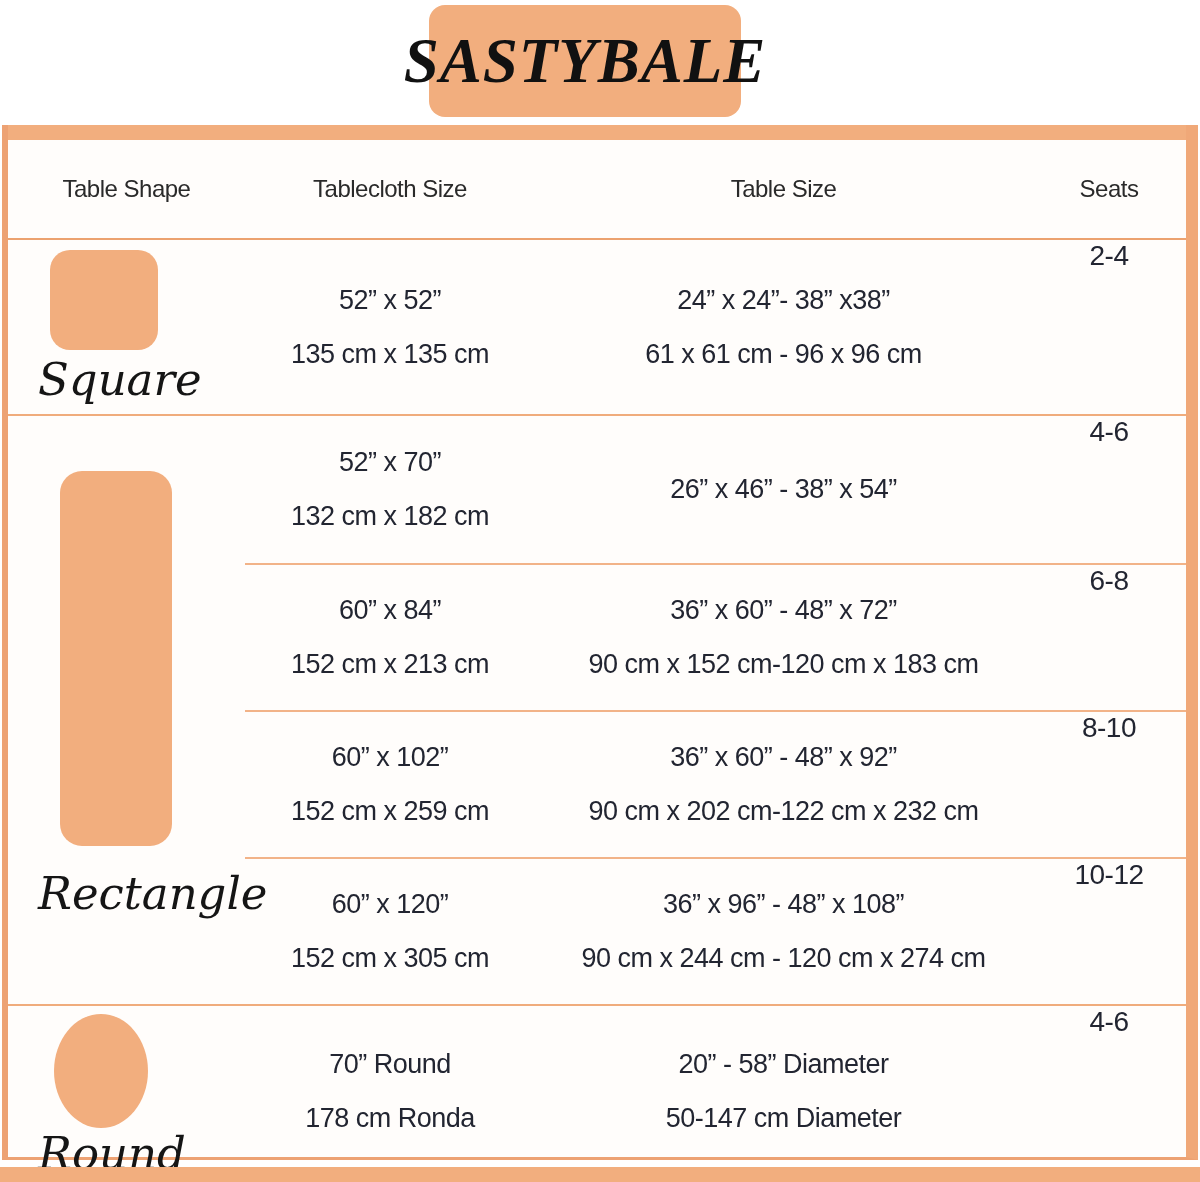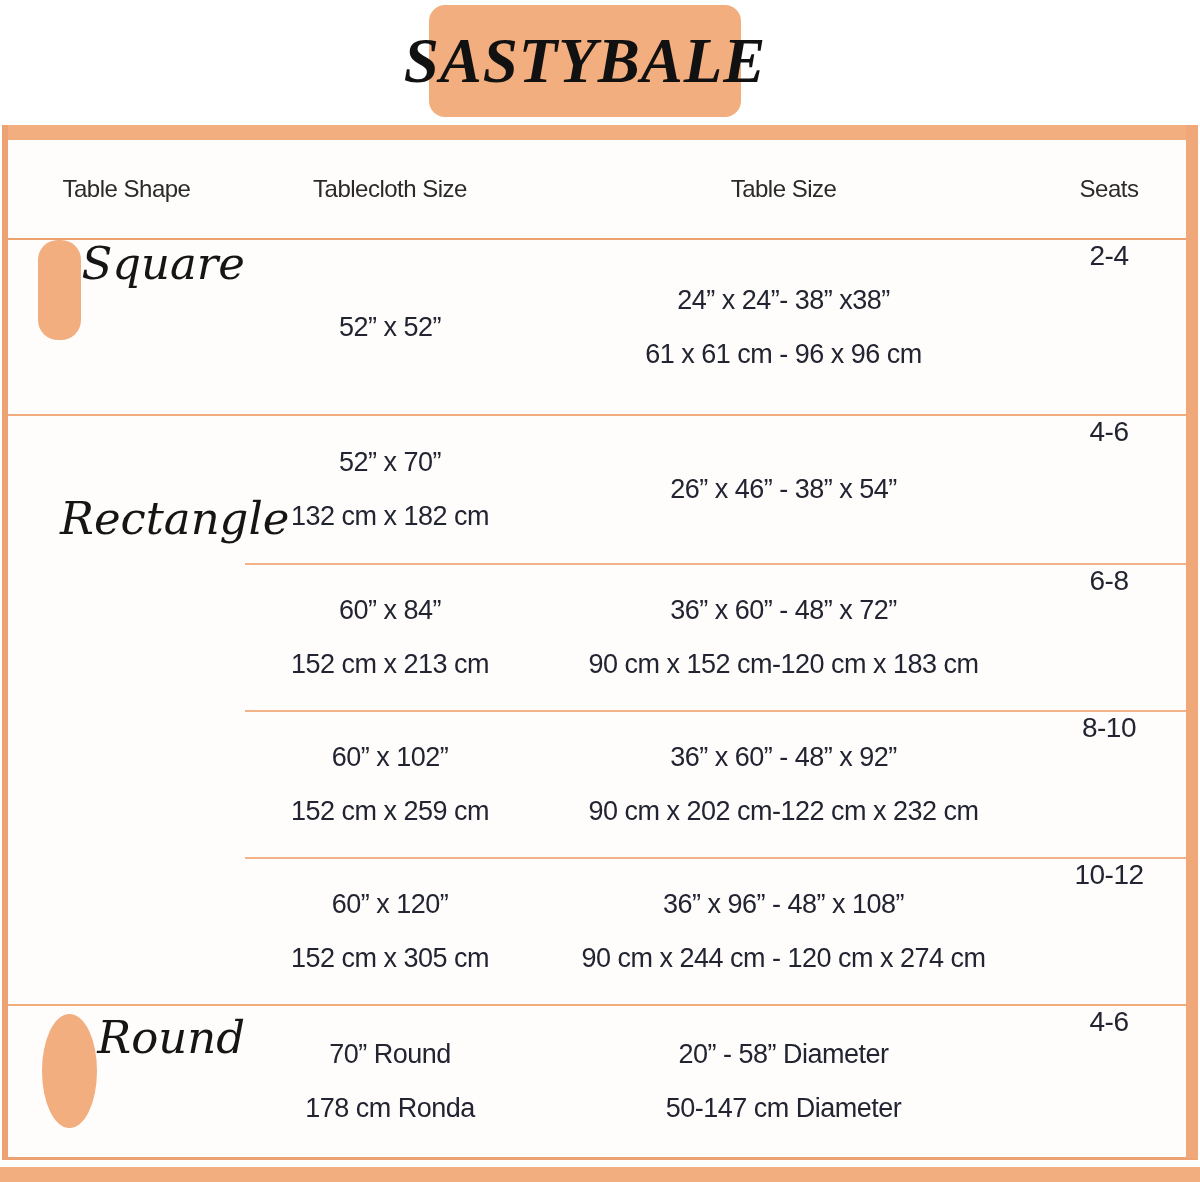"Square" .shape-cell { flex-direction: none -> column; padding-left: 18px -> 30px }
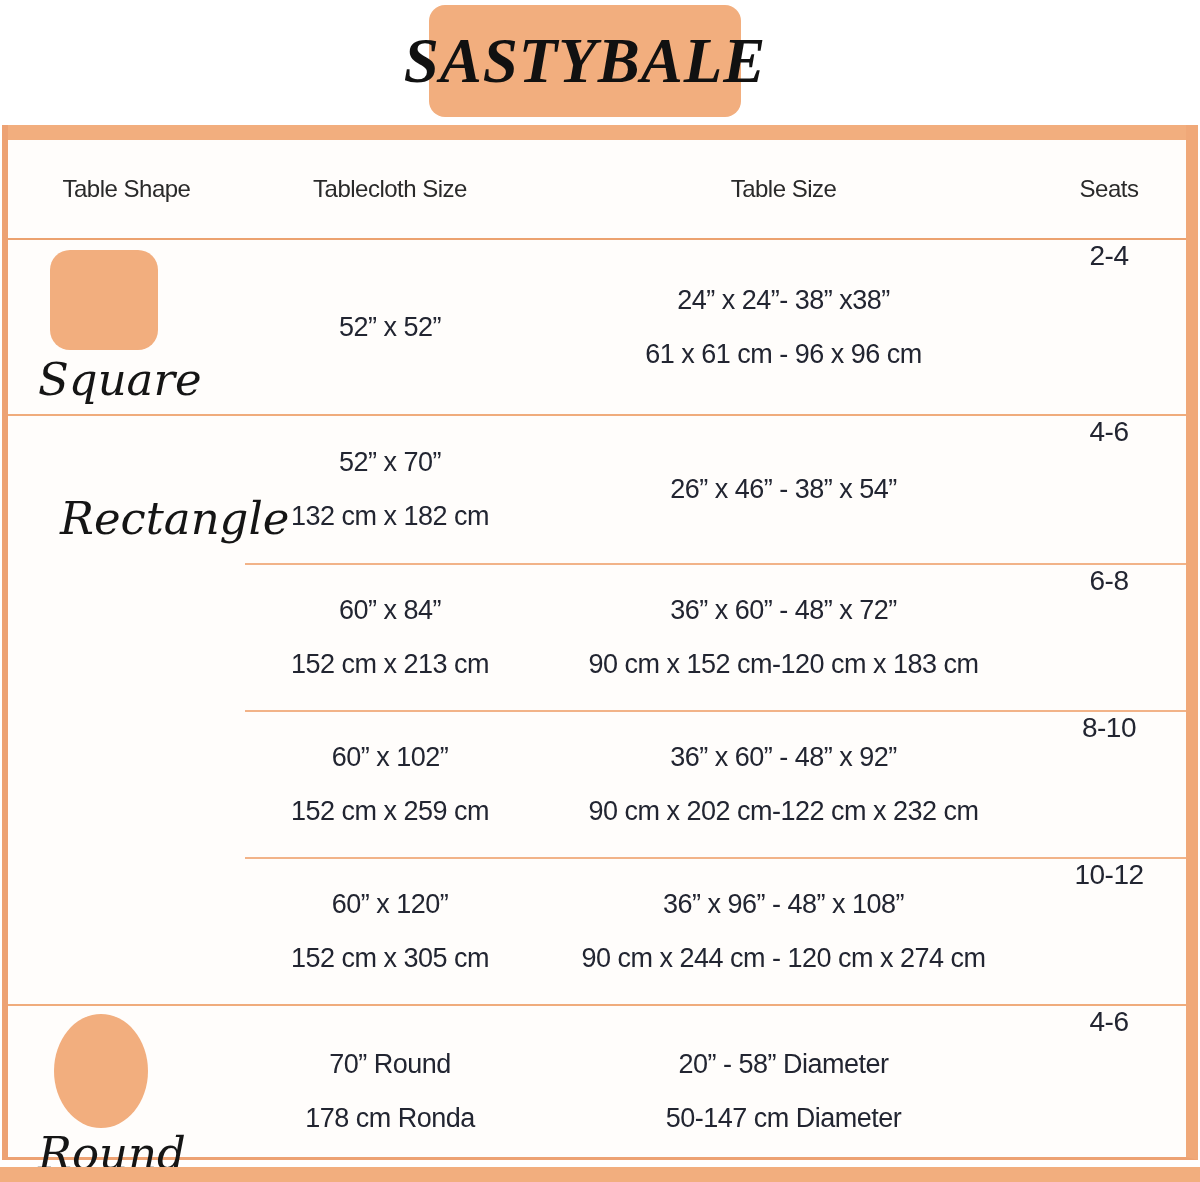"135 cm x 135 cm" span.size-text { html: none -> <span>135 cm x 135 cm</span> }
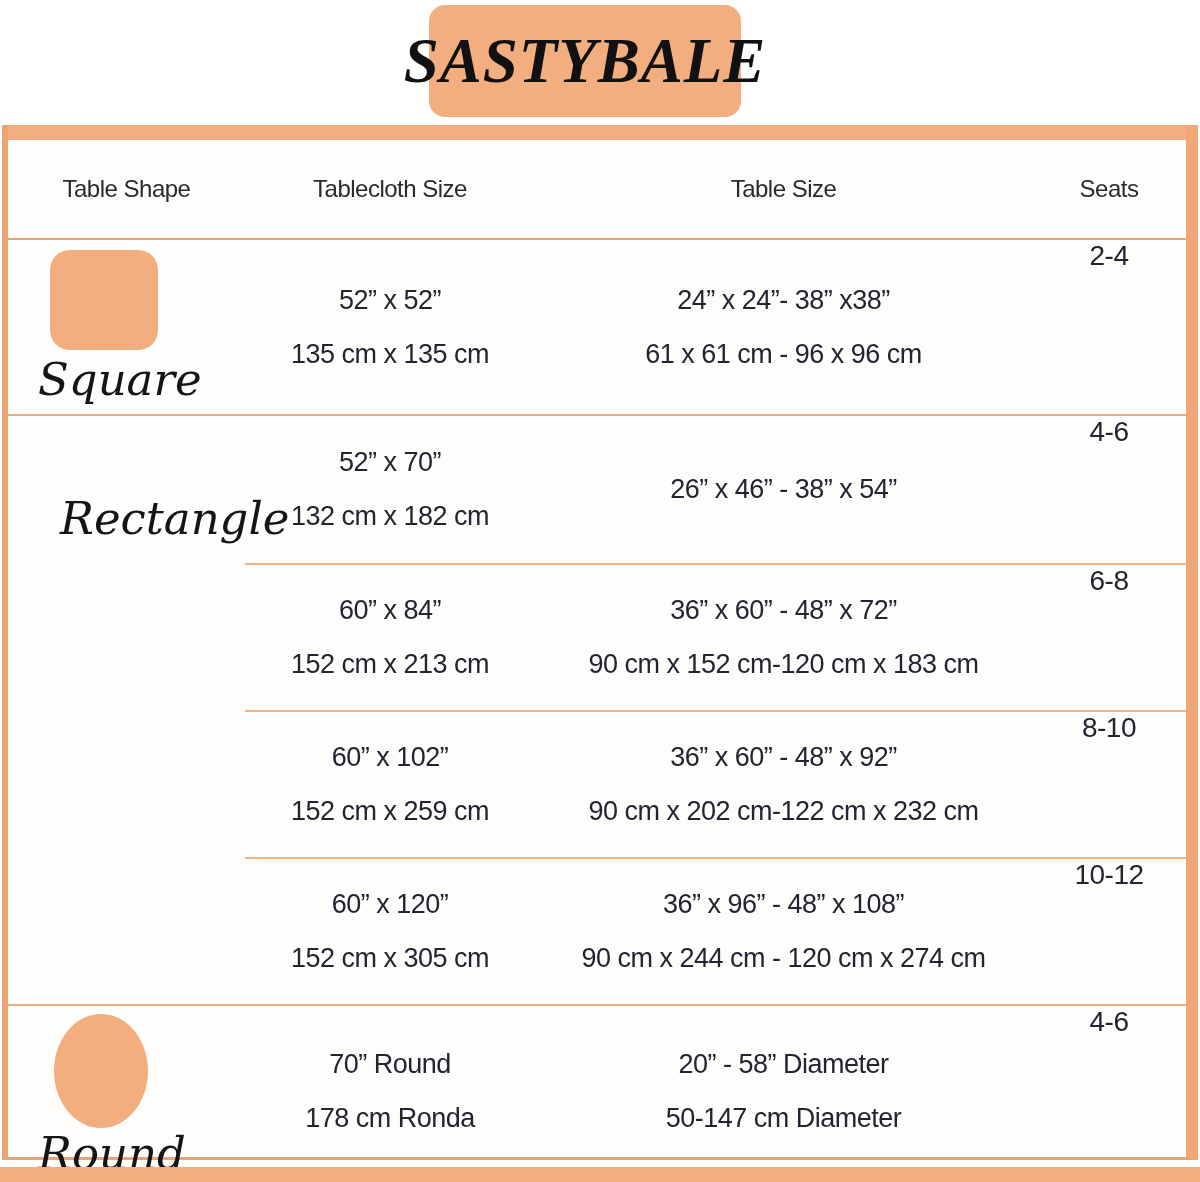"Rectangle" .rect-shape-cell { flex-direction: row -> column }
